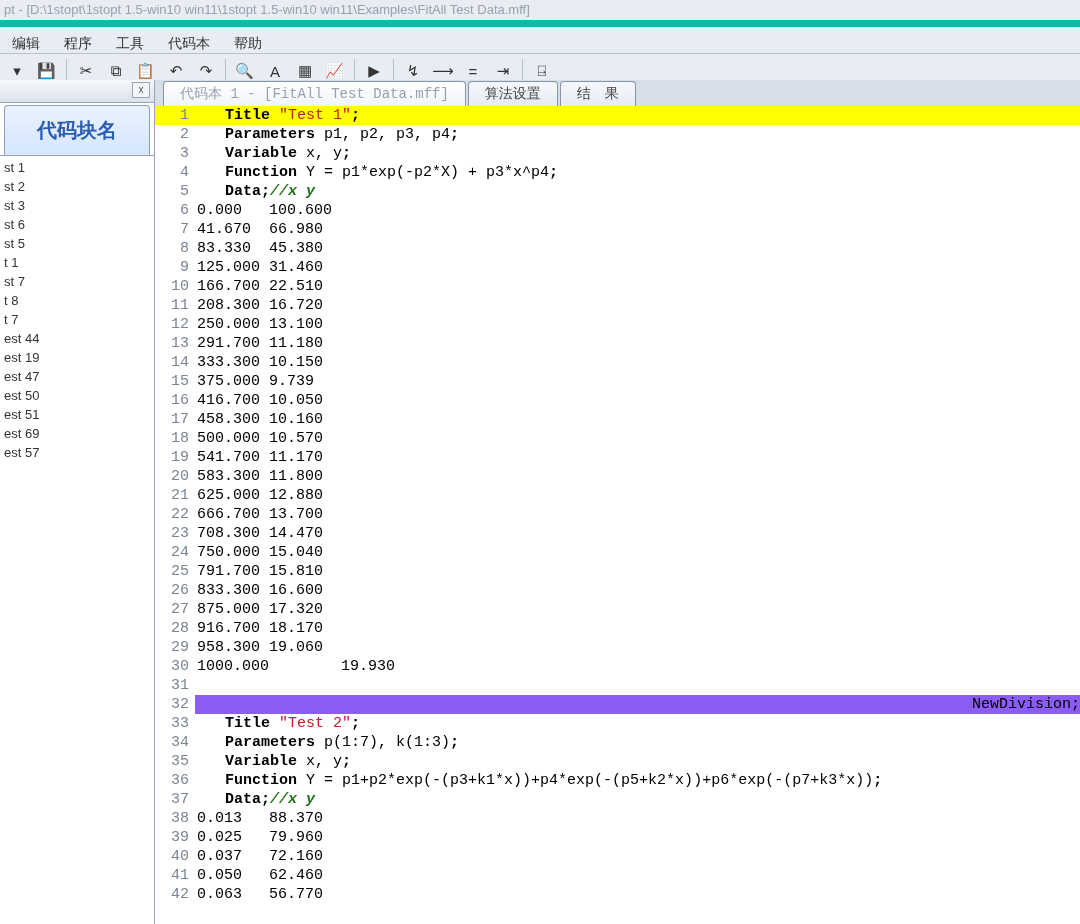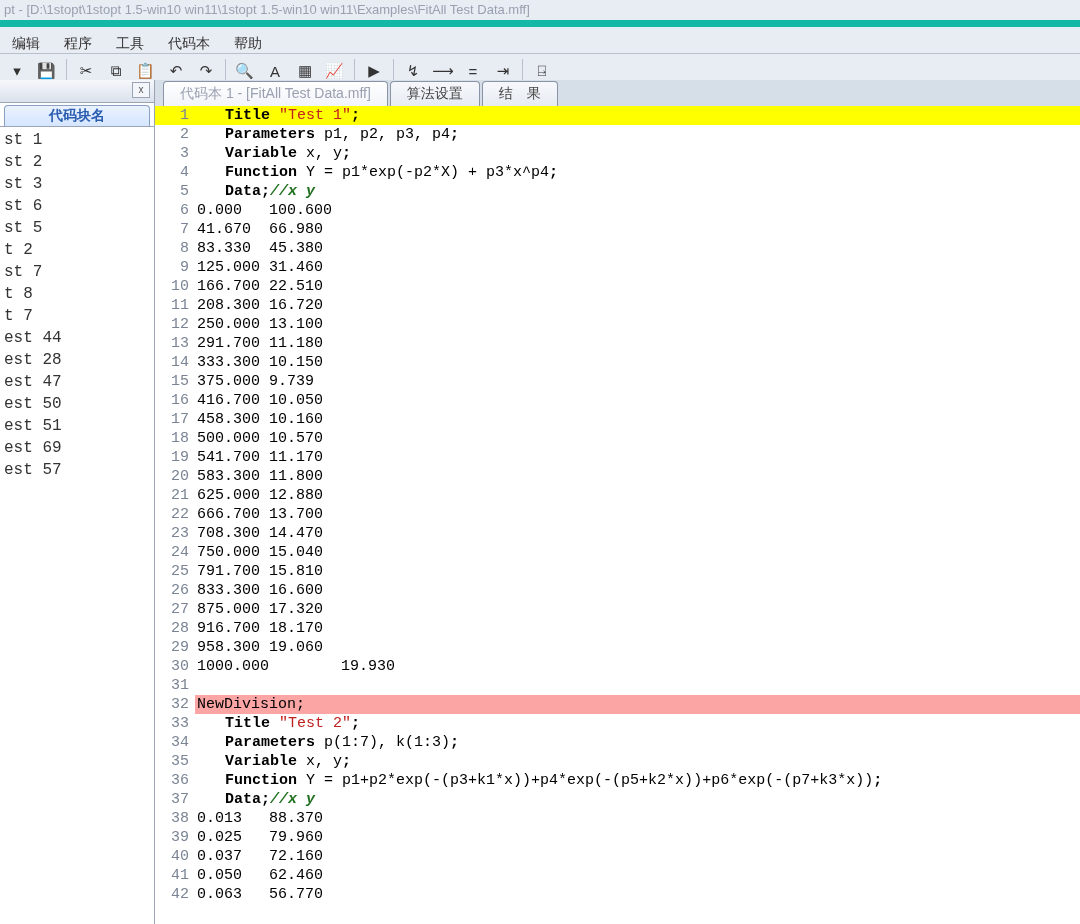"代码本 1 - [FitAll Test" .tabsbar { font-family: none -> Liberation Mono, monospace }
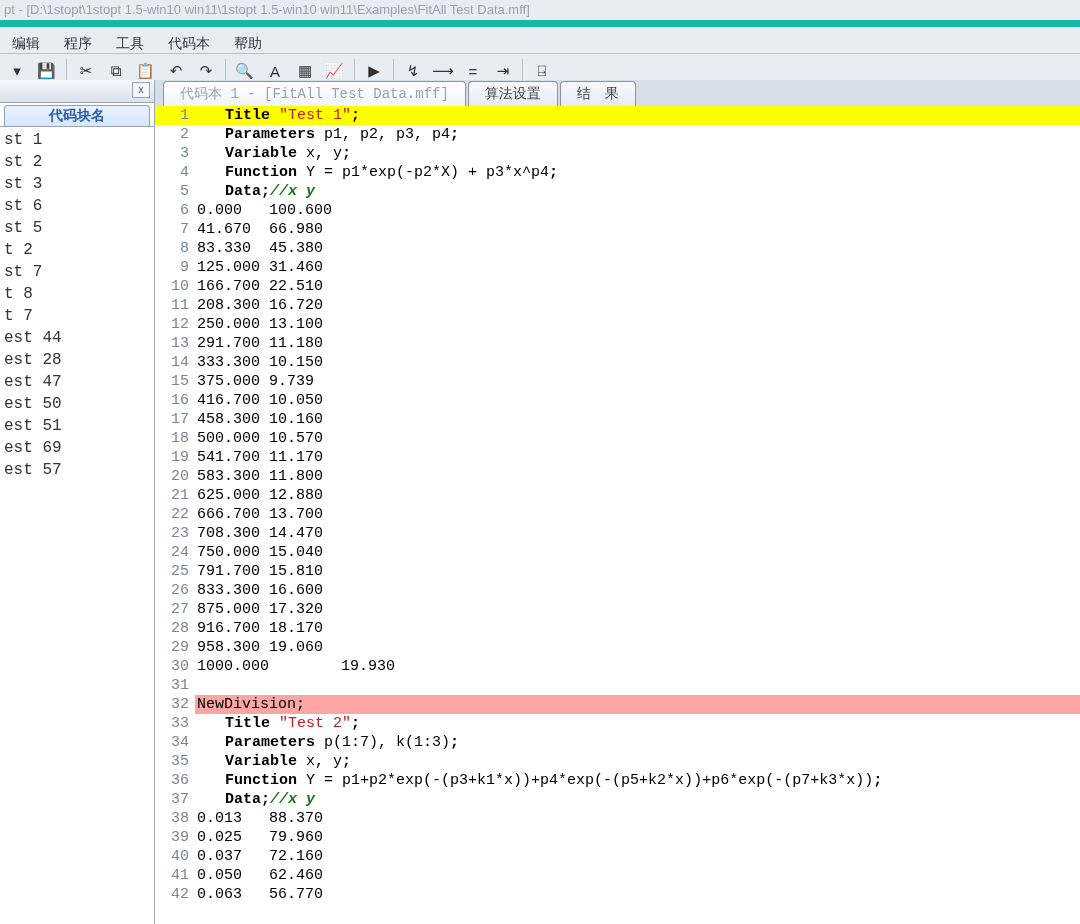"代码块名" .sidebar-tab { font-size: 14px -> 20px; padding: 1px 0 -> 11px 0 }
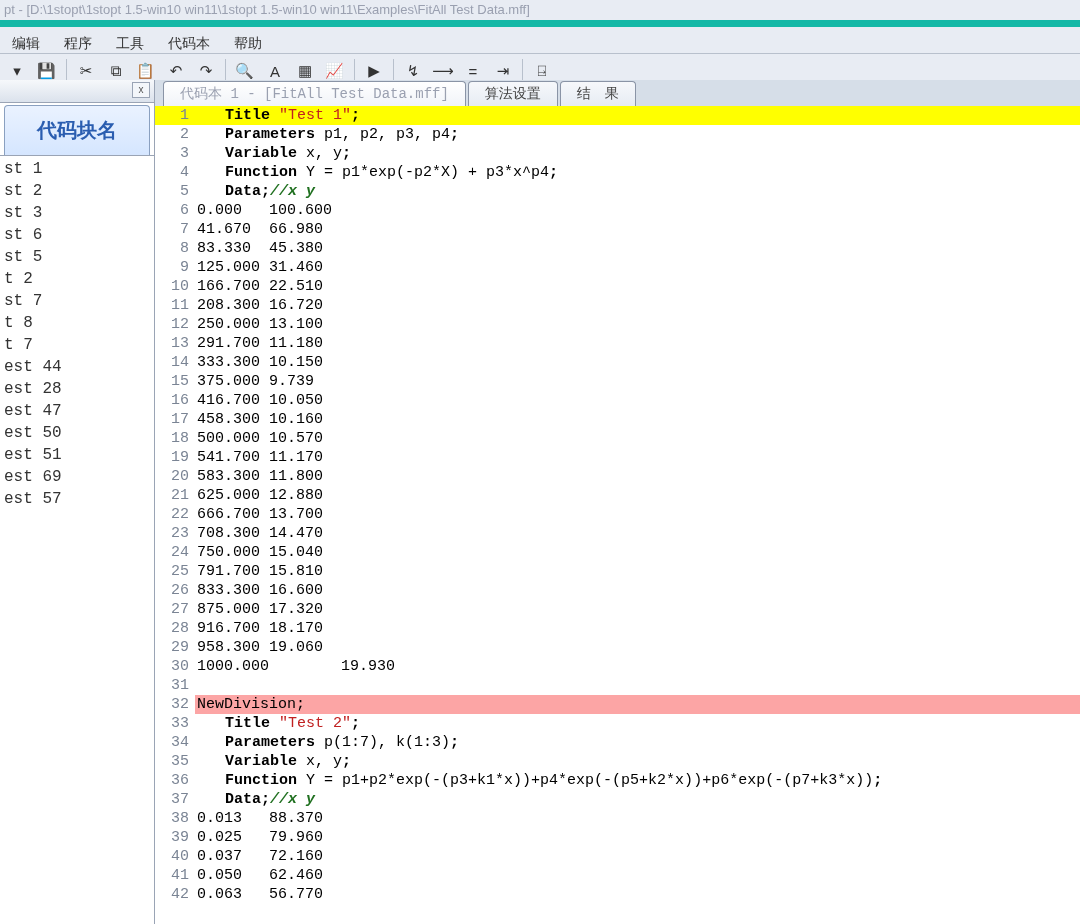"st 1" .tree-item { font-family: Liberation Mono, monospace -> none; font-size: 16px -> 13px }
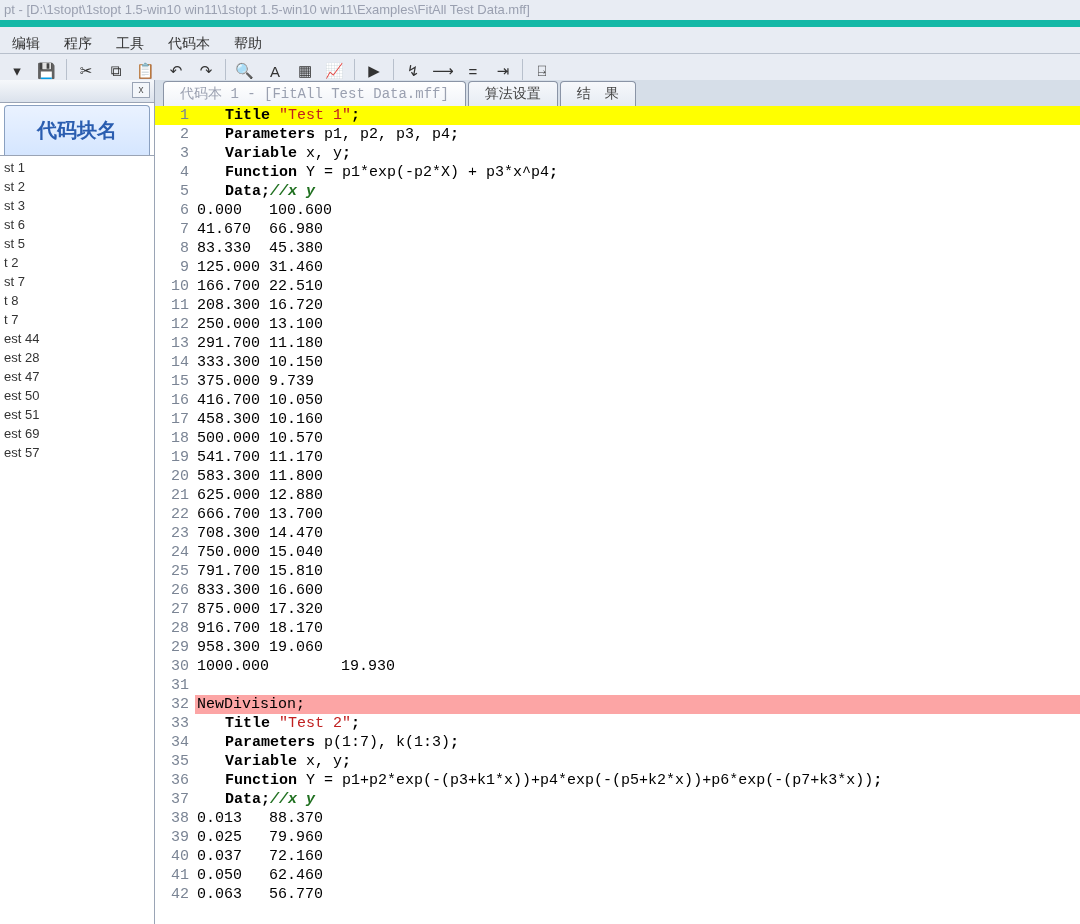"t 2" div.tree-item { text: 2 -> 1 }
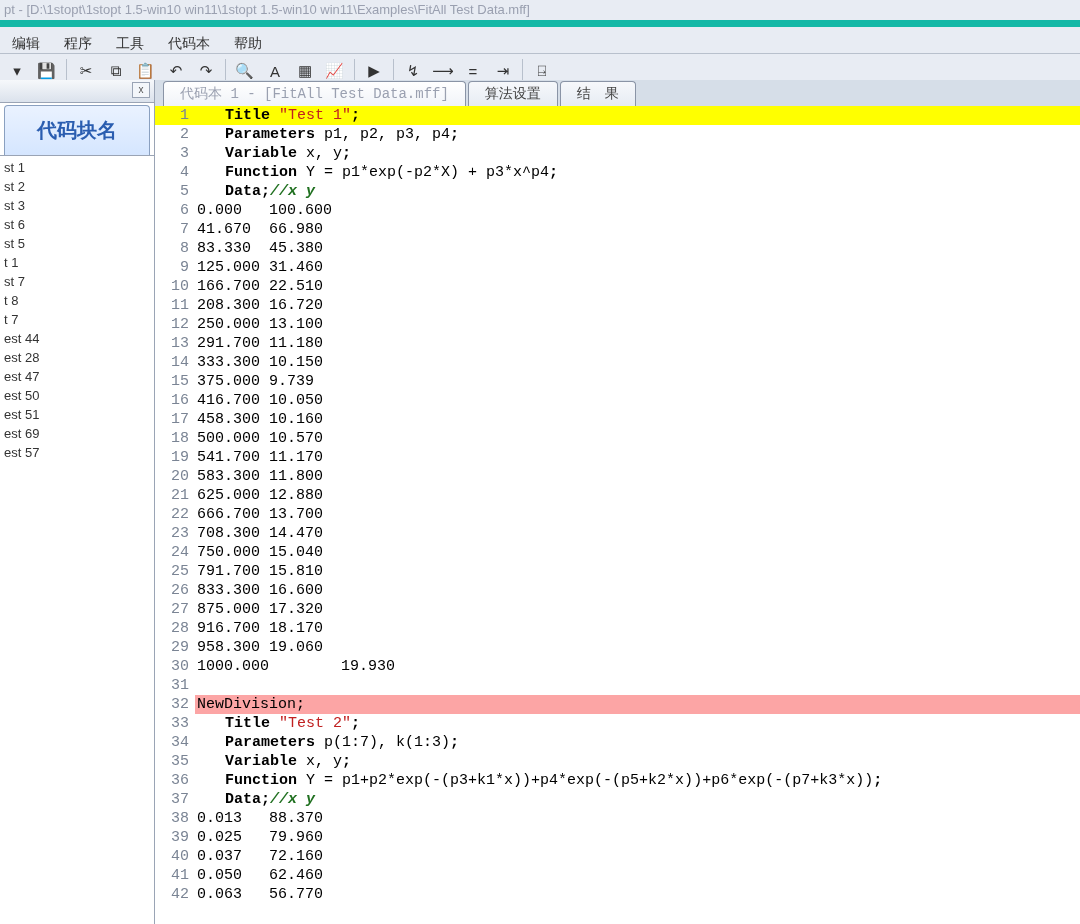"est 28" div.tree-item { text: 28 -> 19 }
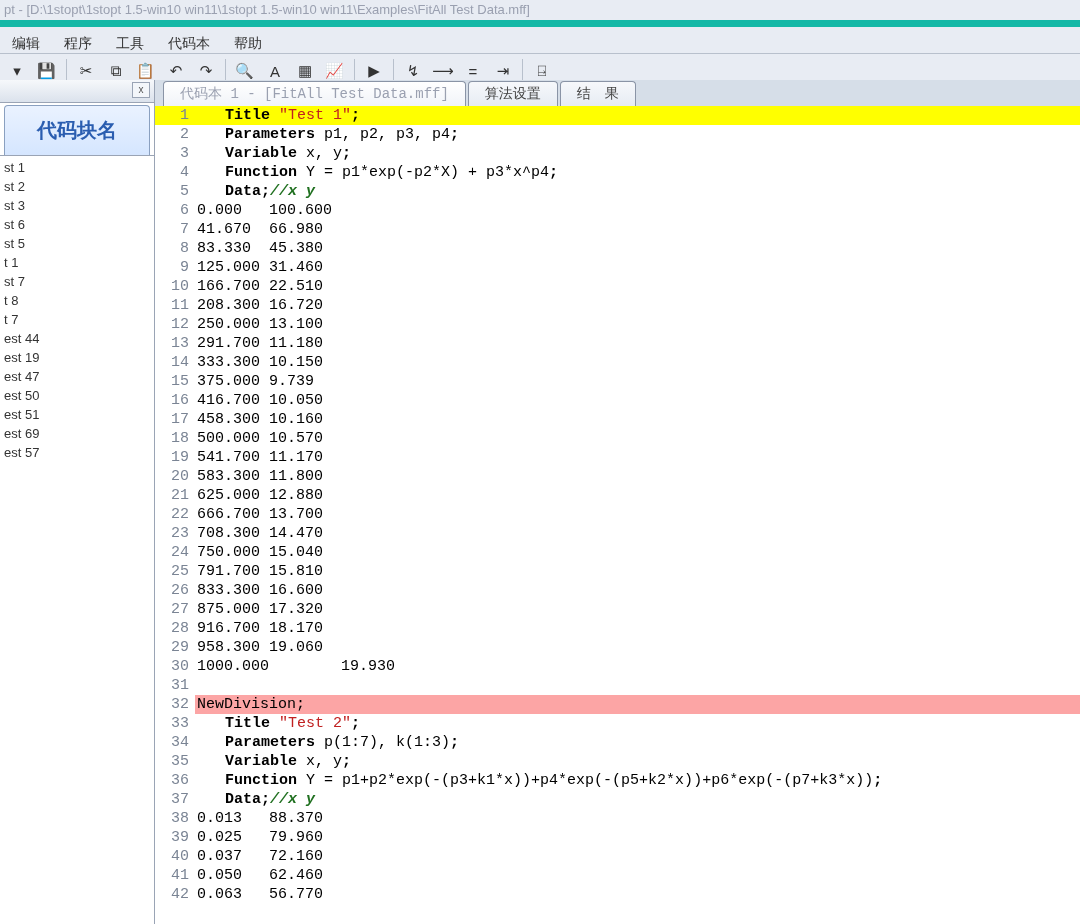"32" .row.hl-navy { background: #fca5a5 -> #8b5cf6; justify-content: none -> space-between }
